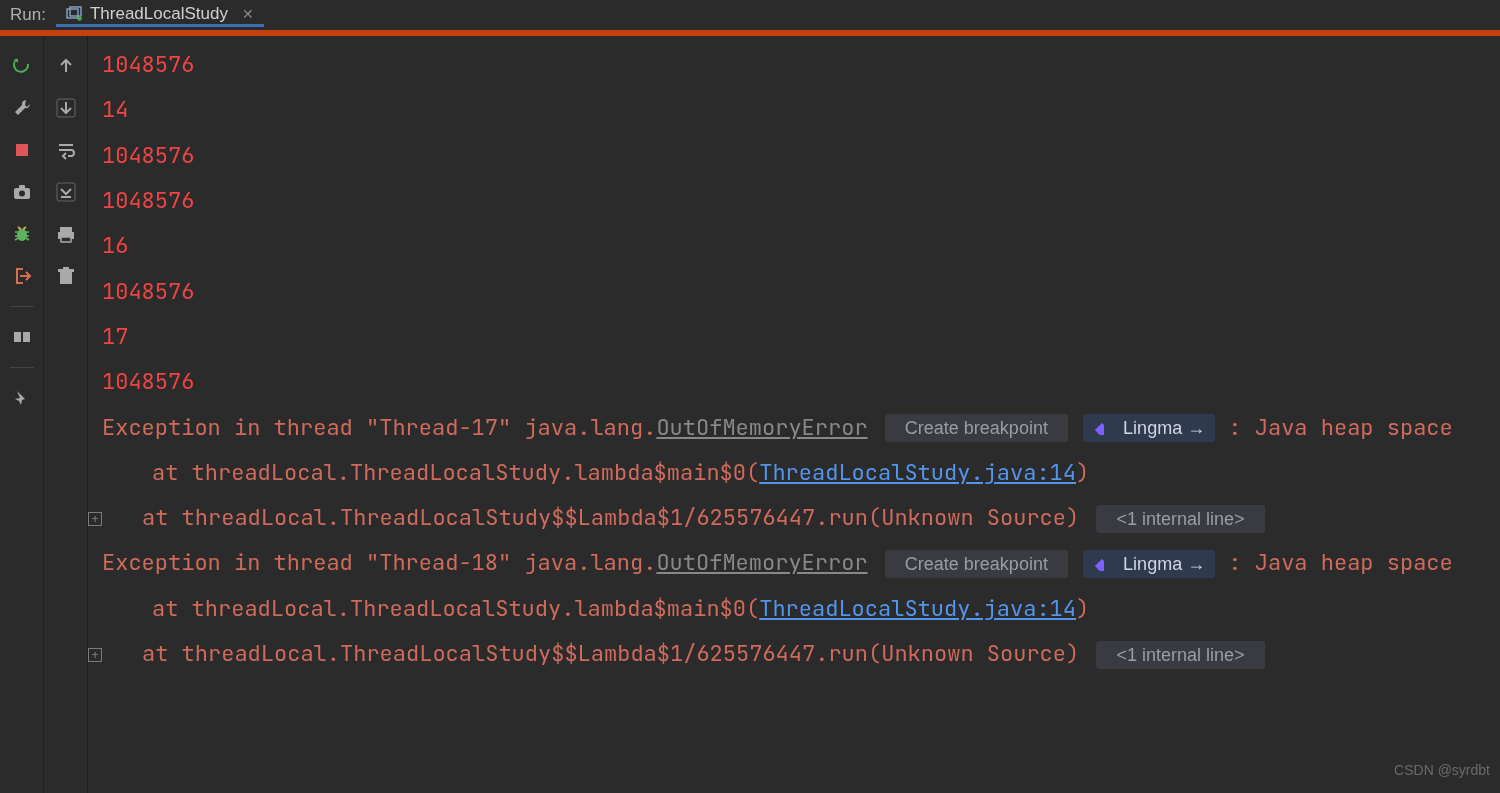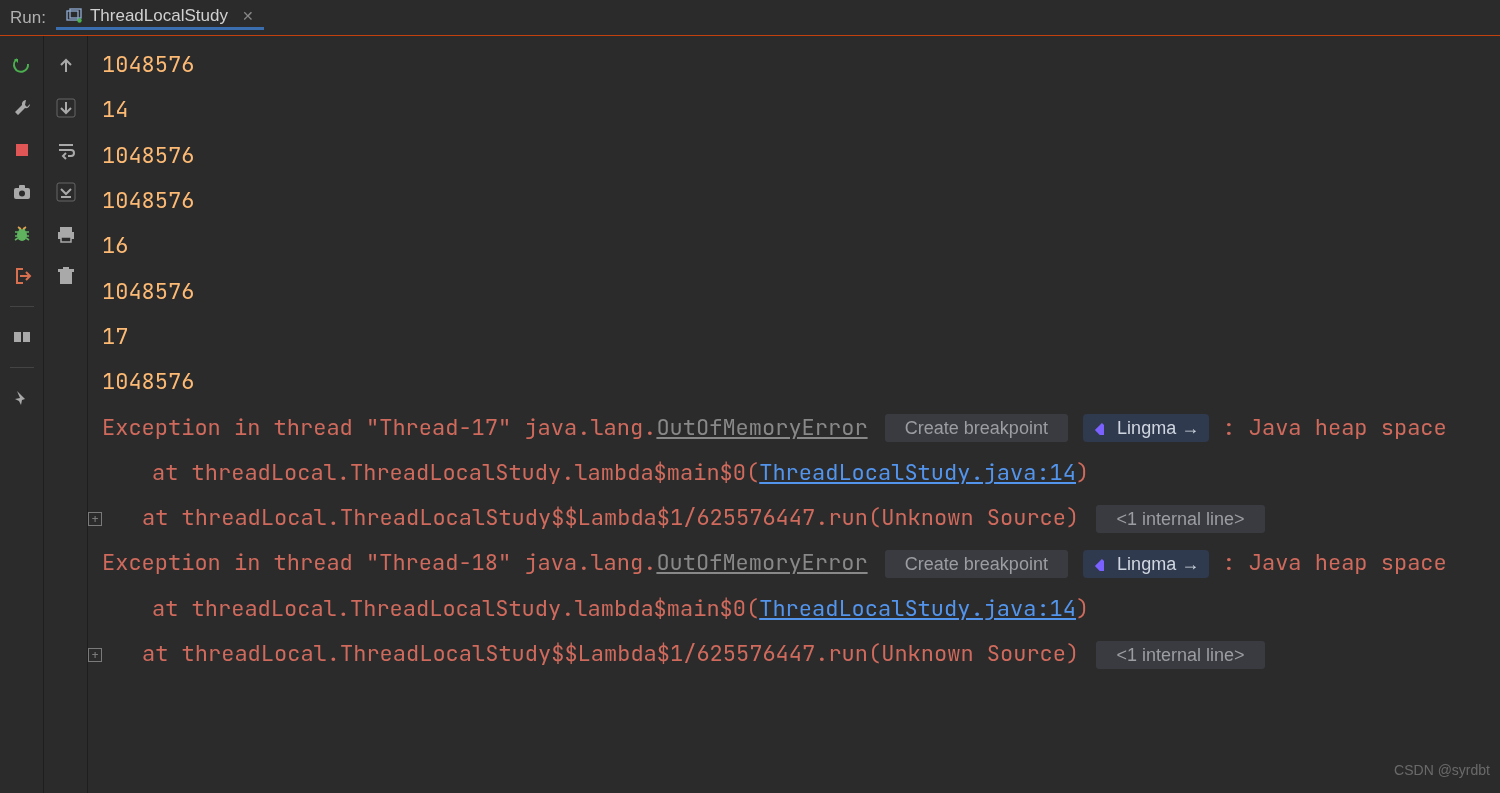"Run:" .header { border-bottom: 1px solid #c2410c -> 6px solid #c2410c }
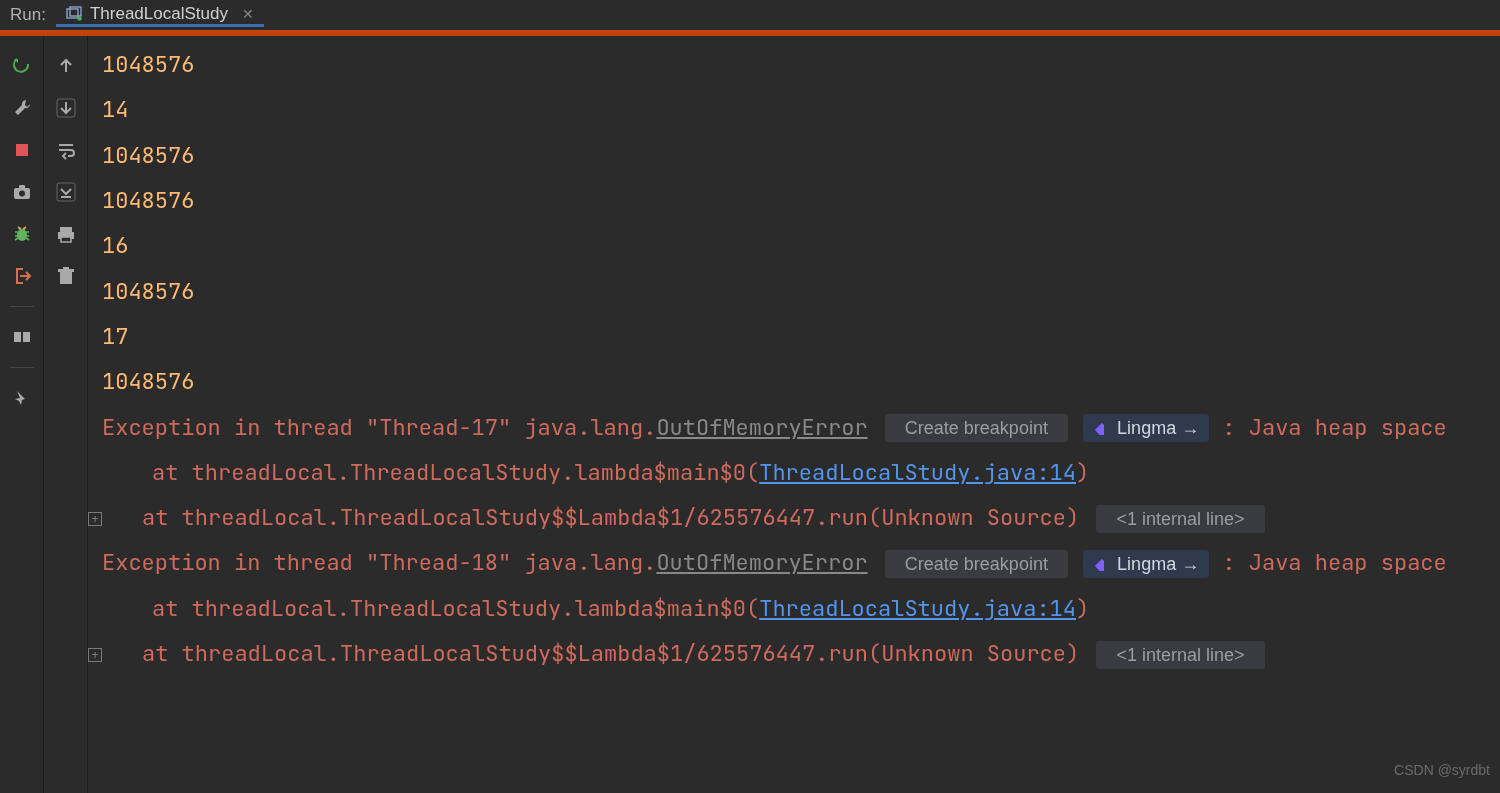"1048576" .txt-gray { color: #fdba74 -> #ef4444 }
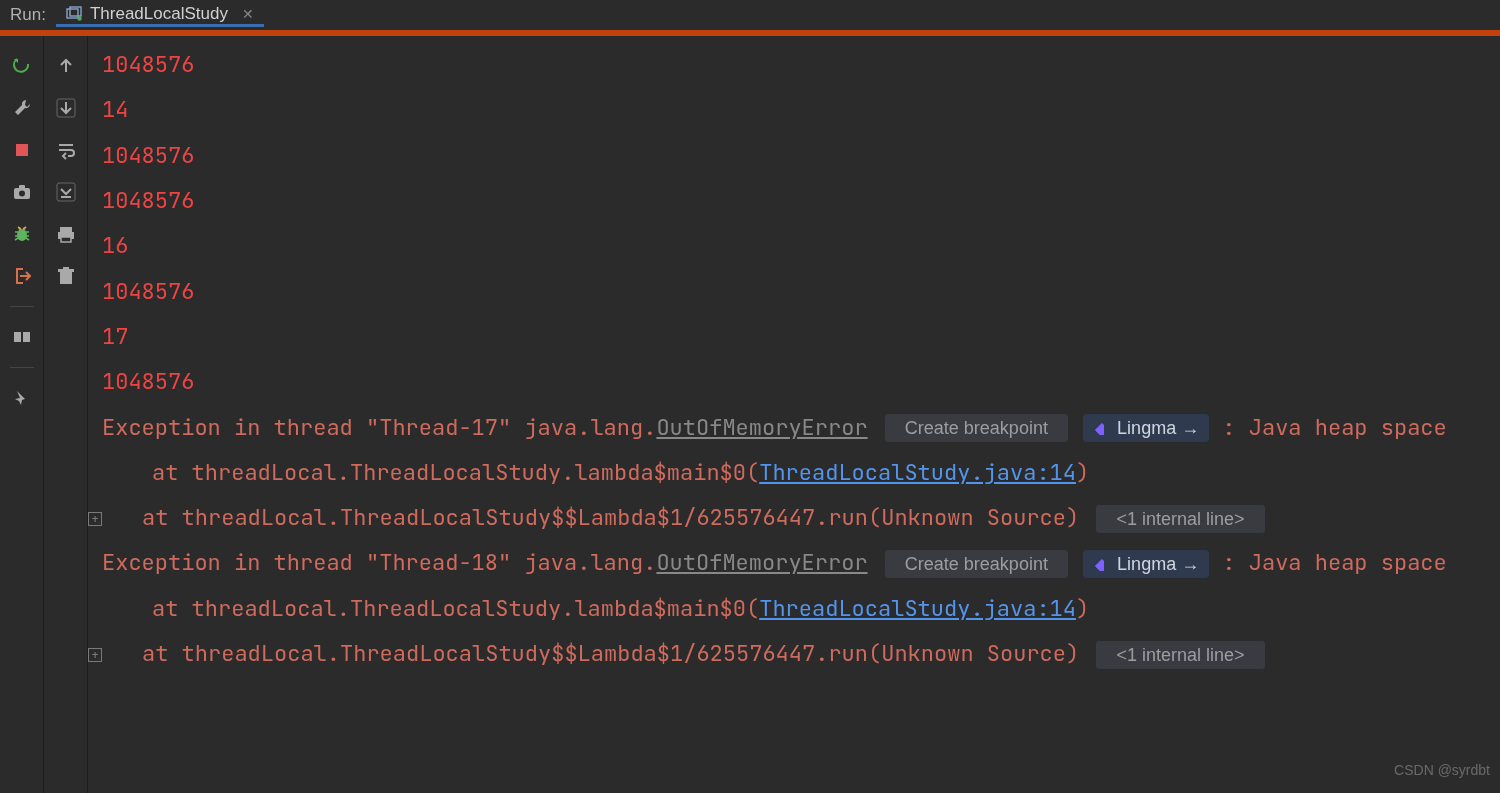"Lingma →" .badge-lingma { gap: 12px -> 18px }
